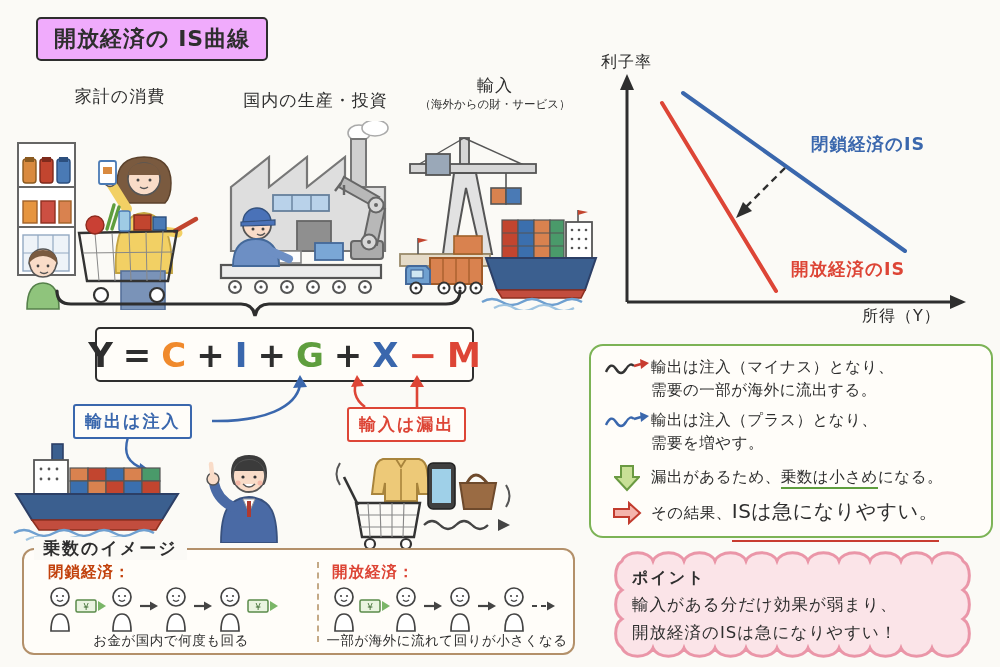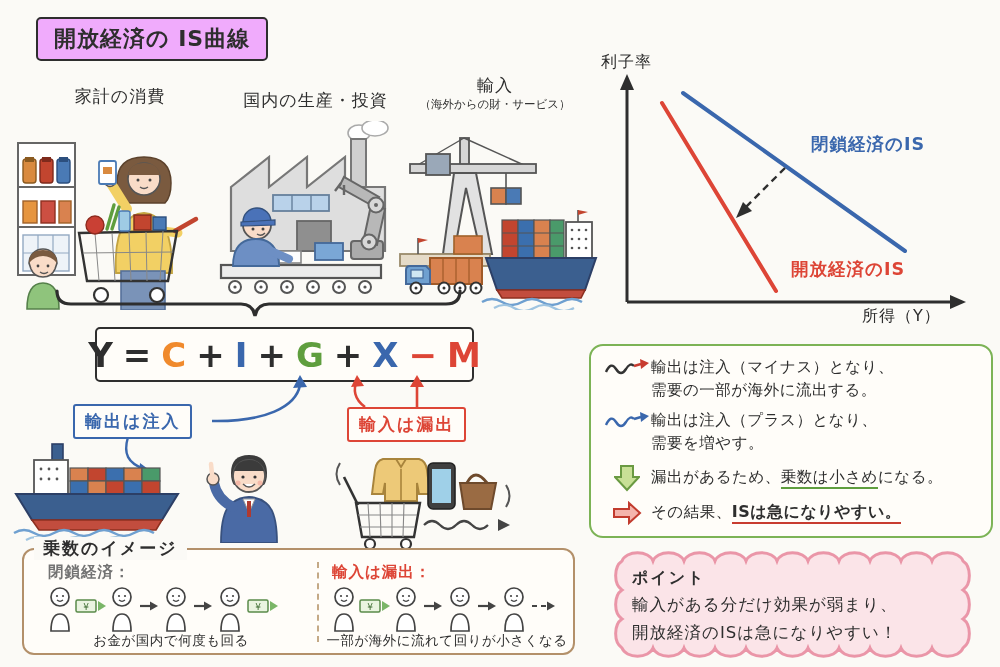"ISは急になりやすい。" .hl-red { font-size: 16px -> 20px; font-weight: 700 -> 400; padding-bottom: 1px -> 17px }
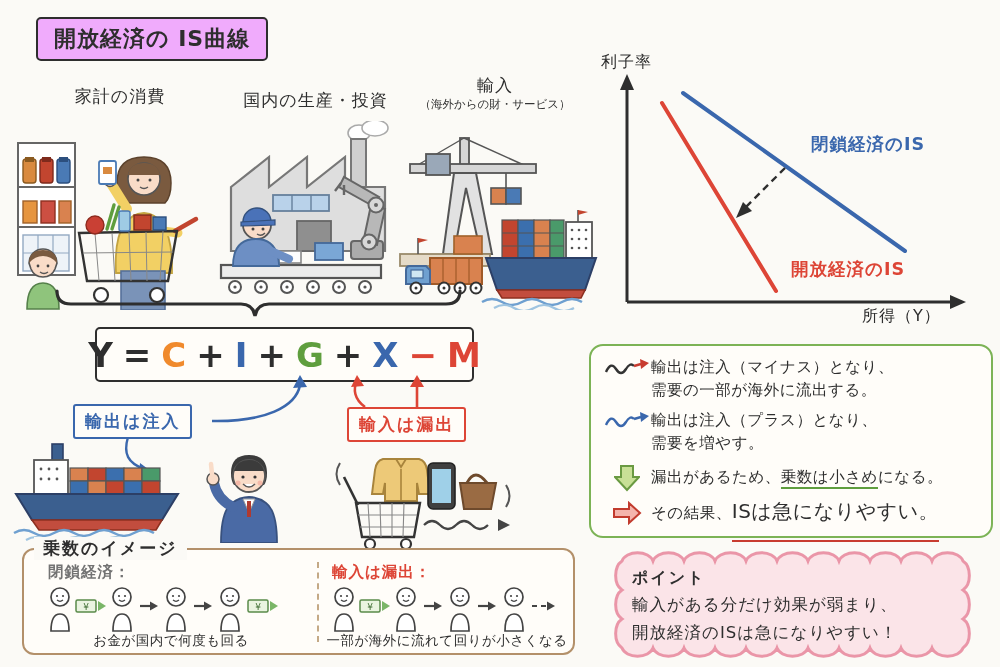"閉鎖経済：" div.abs { color: #737373 -> #c2410c }
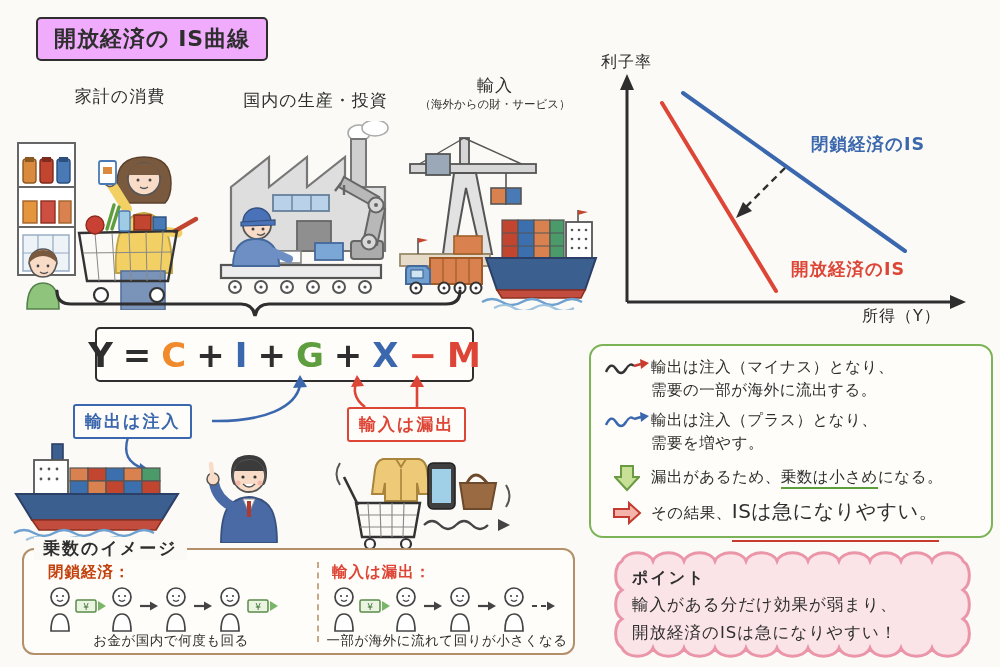"輸入は漏出：" div.abs { text: 輸入は漏出 -> 開放経済 }
